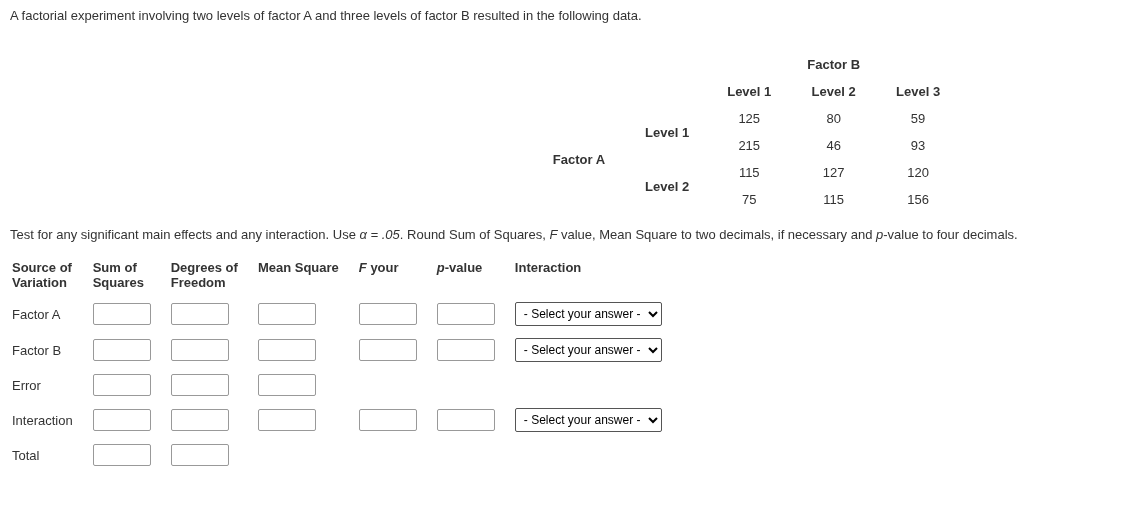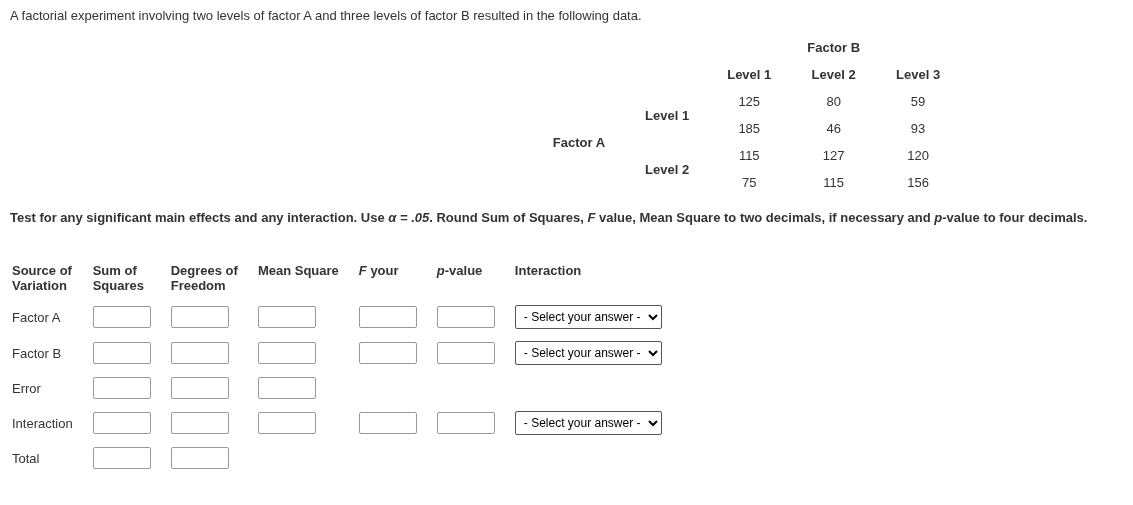"A factorial experiment involving two" .intro { margin-bottom: 11px -> 28px }
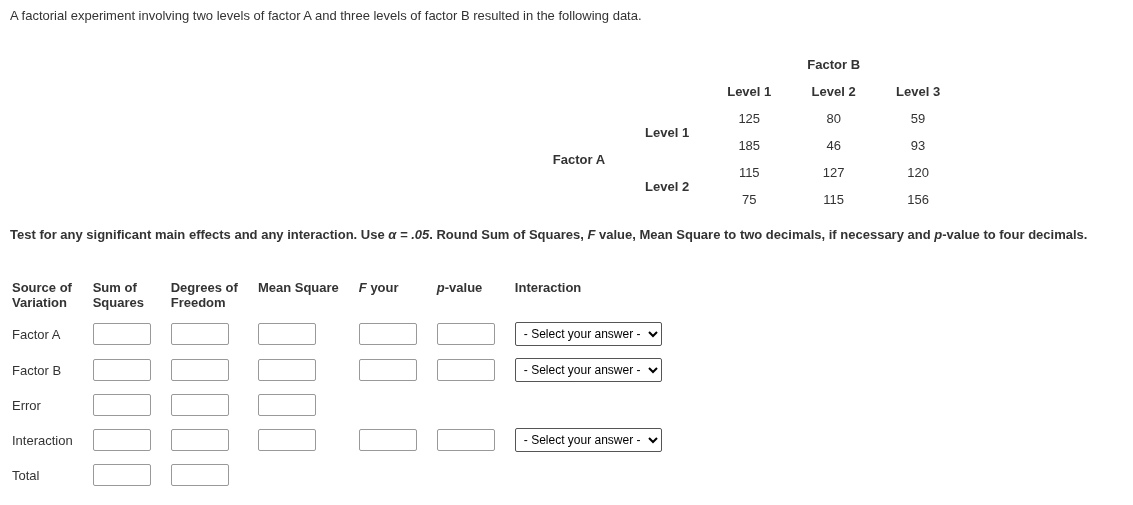"185" td { text: 185 -> 215 }
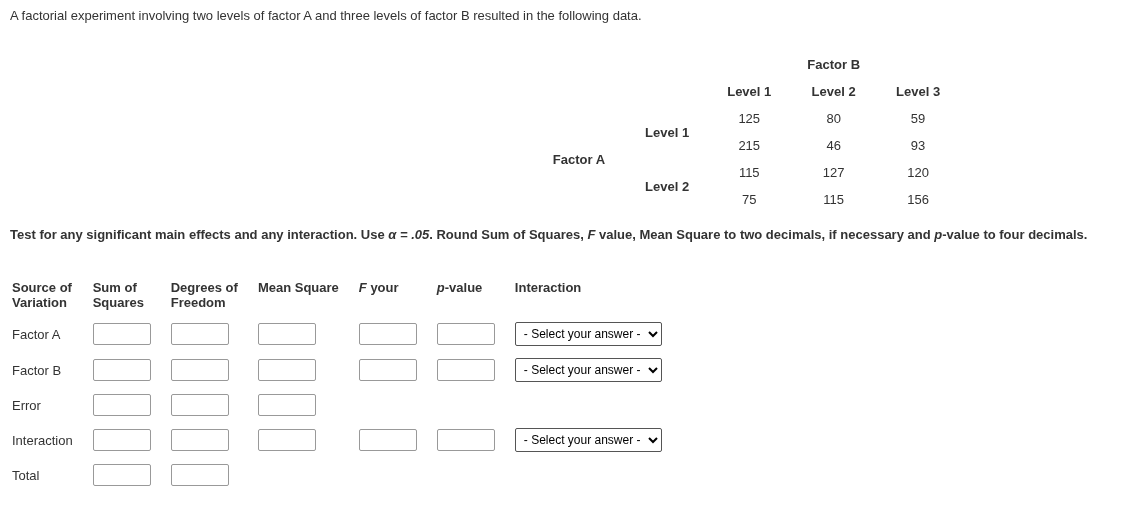"Test for any significant main" .instructions { font-weight: bold -> none; margin-bottom: 28px -> 8px }
